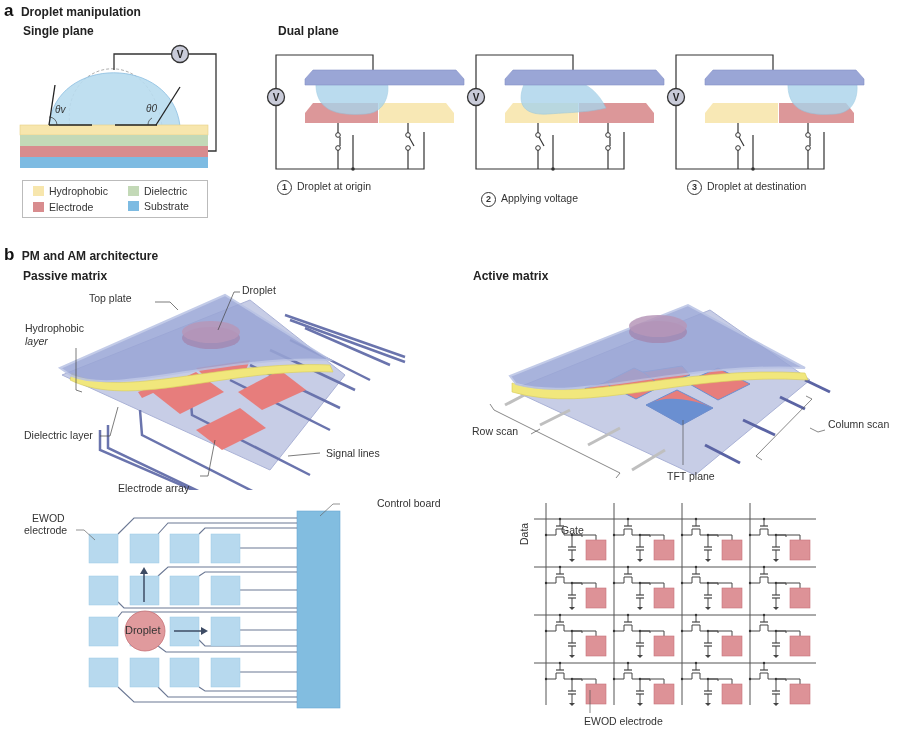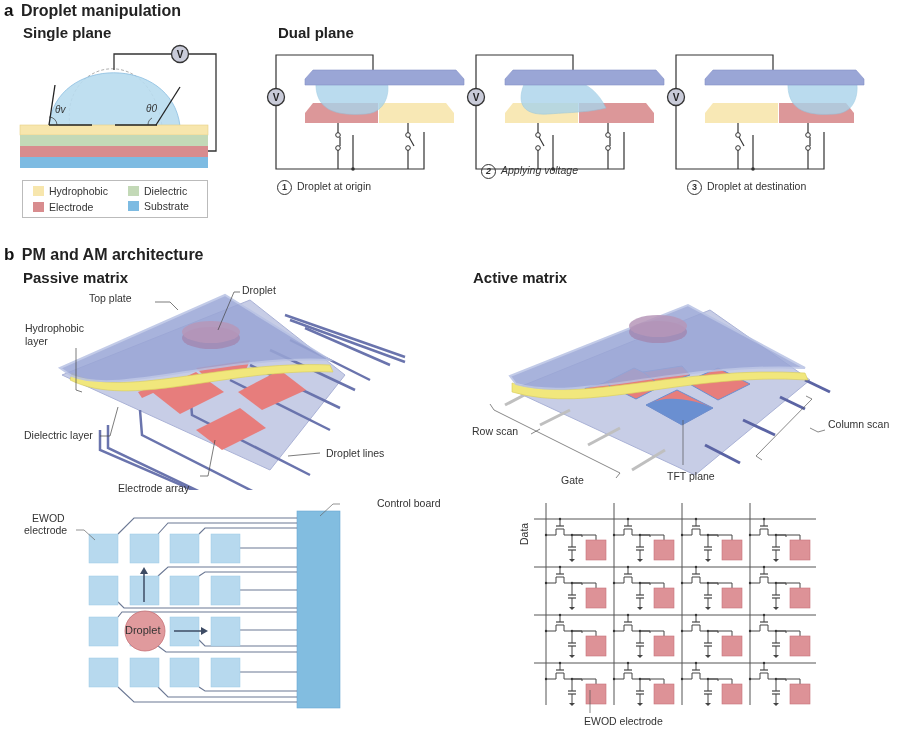"Droplet manipulation" .panel-title { font-size: 16px -> 12px }
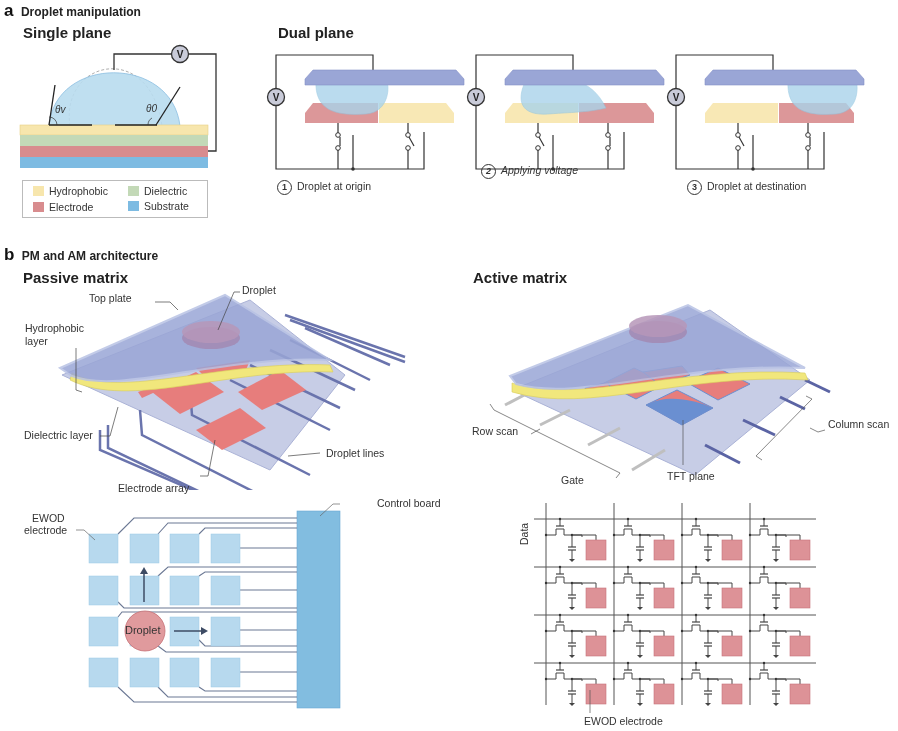"Single plane" .sub-title { font-size: 15px -> 12px }
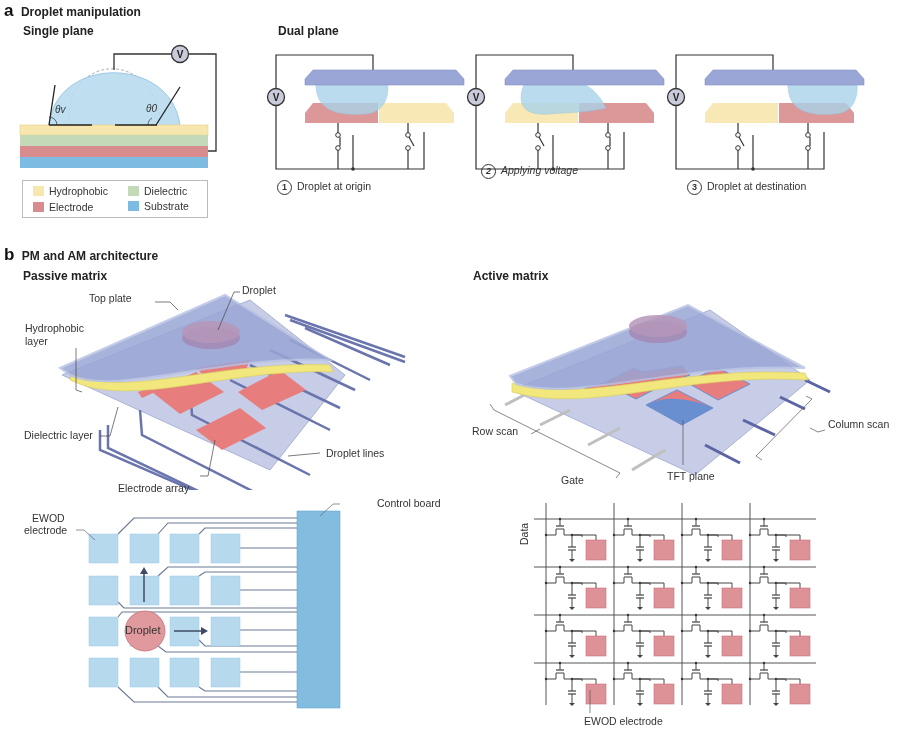"2 Applying voltage" div.abs { font-style: italic -> none; top: 164px -> 192px }
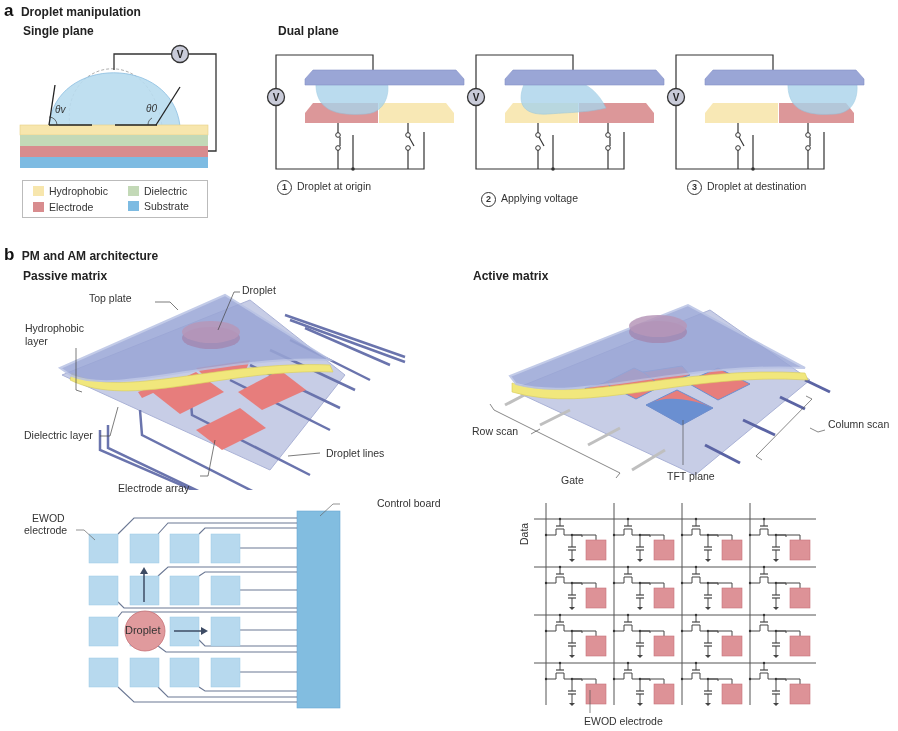"layer" div.abs { font-style: none -> italic }
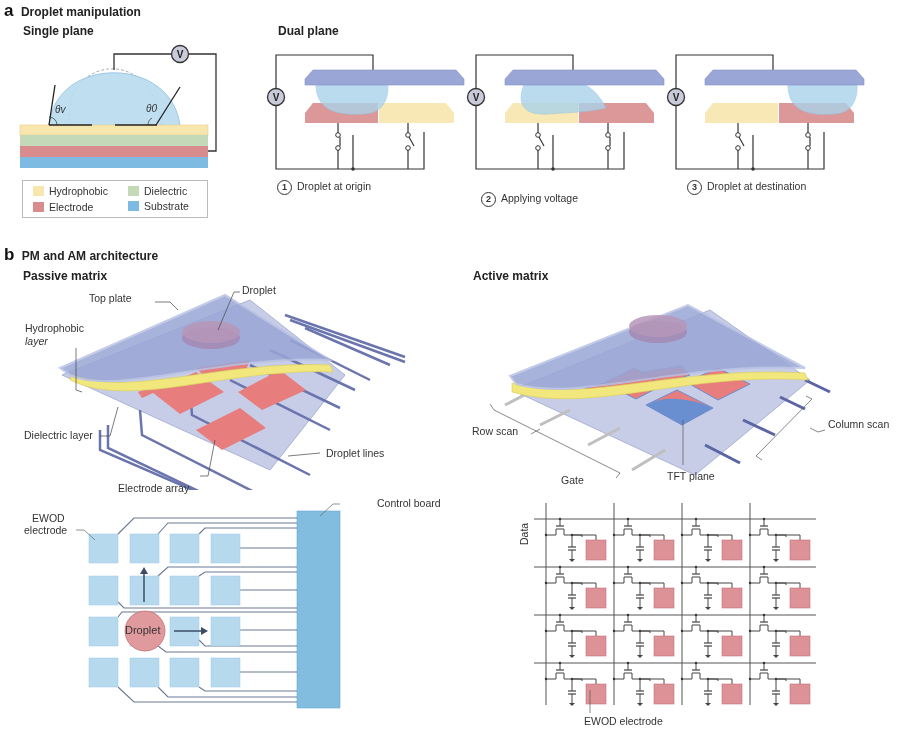"Droplet lines" div.abs { text: Droplet -> Signal }
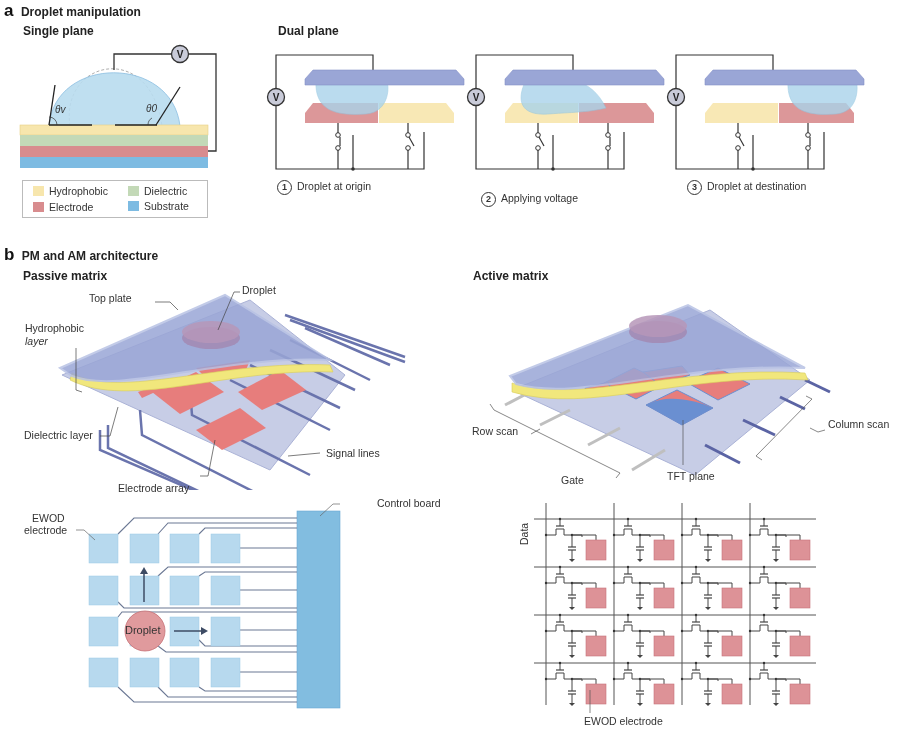"Gate" div.abs { top: 474px -> 524px }
